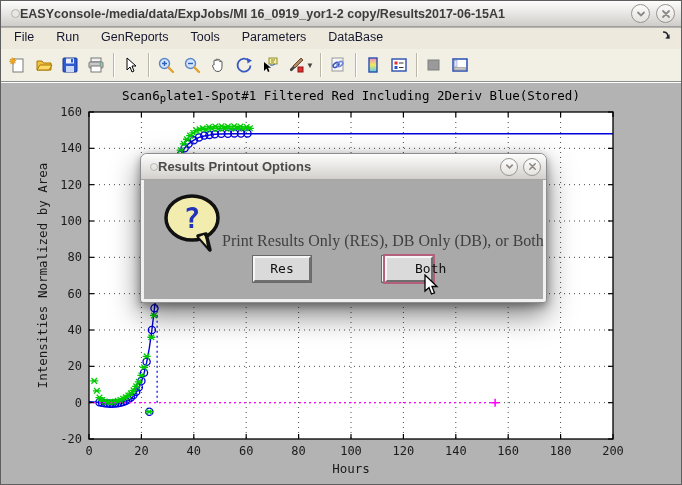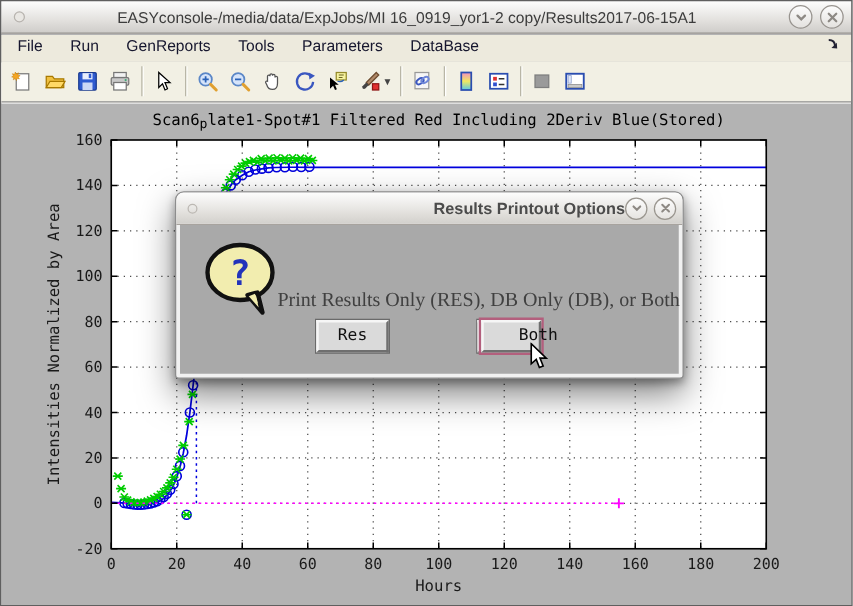"EASYconsole-/media/data/ExpJobs/MI" .titlebar-text { font-weight: normal -> bold; text-align: center -> left }
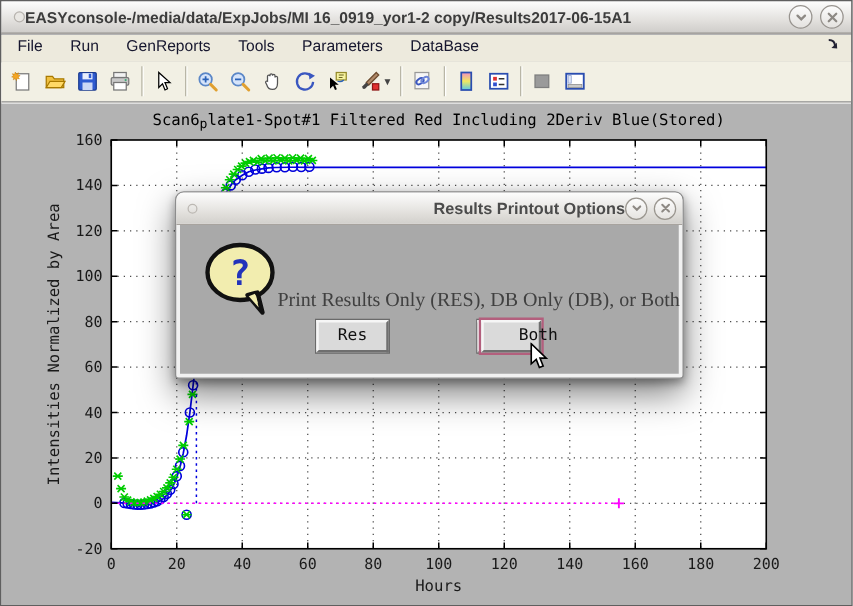"Results Printout Options" .dlg-title { text-align: right -> left }
